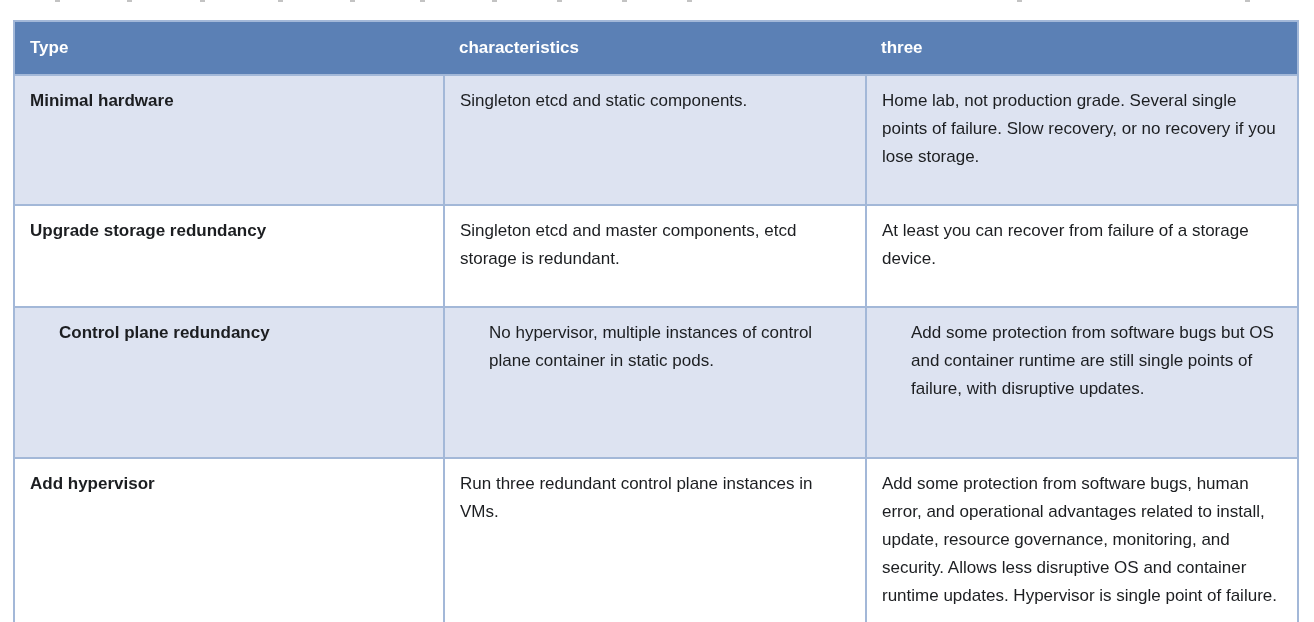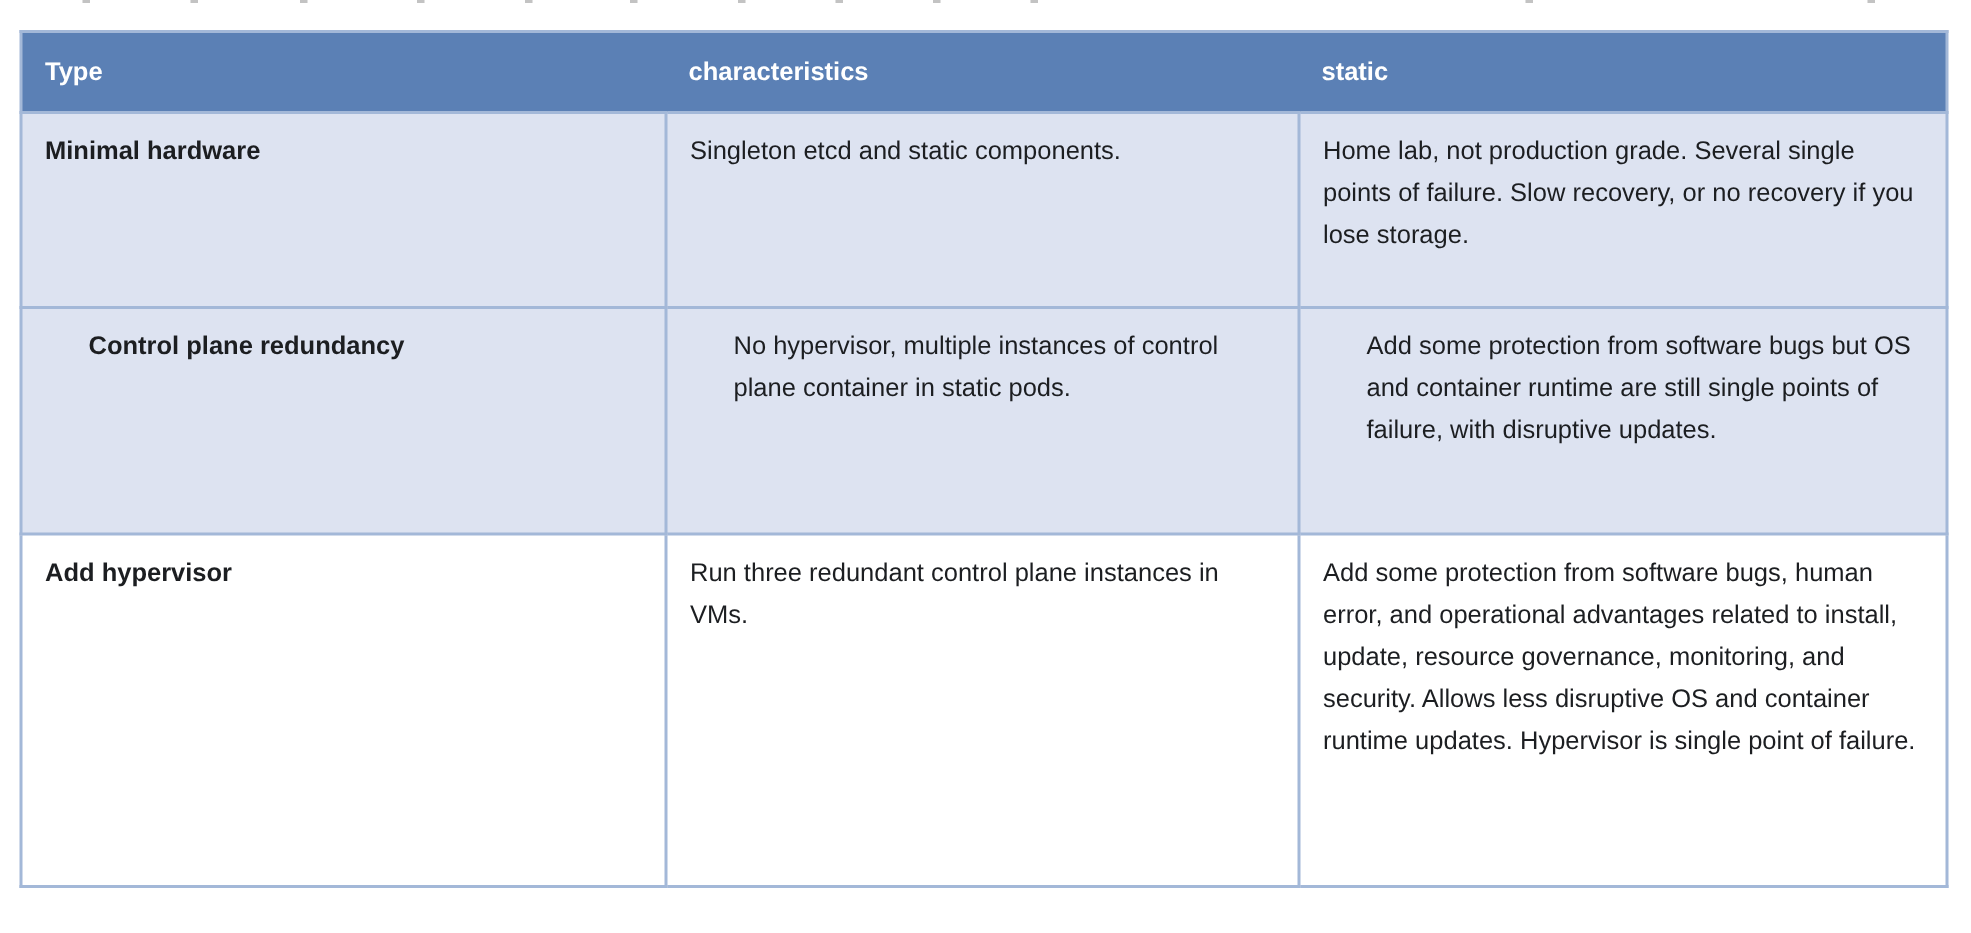"static" th { text: static -> three }
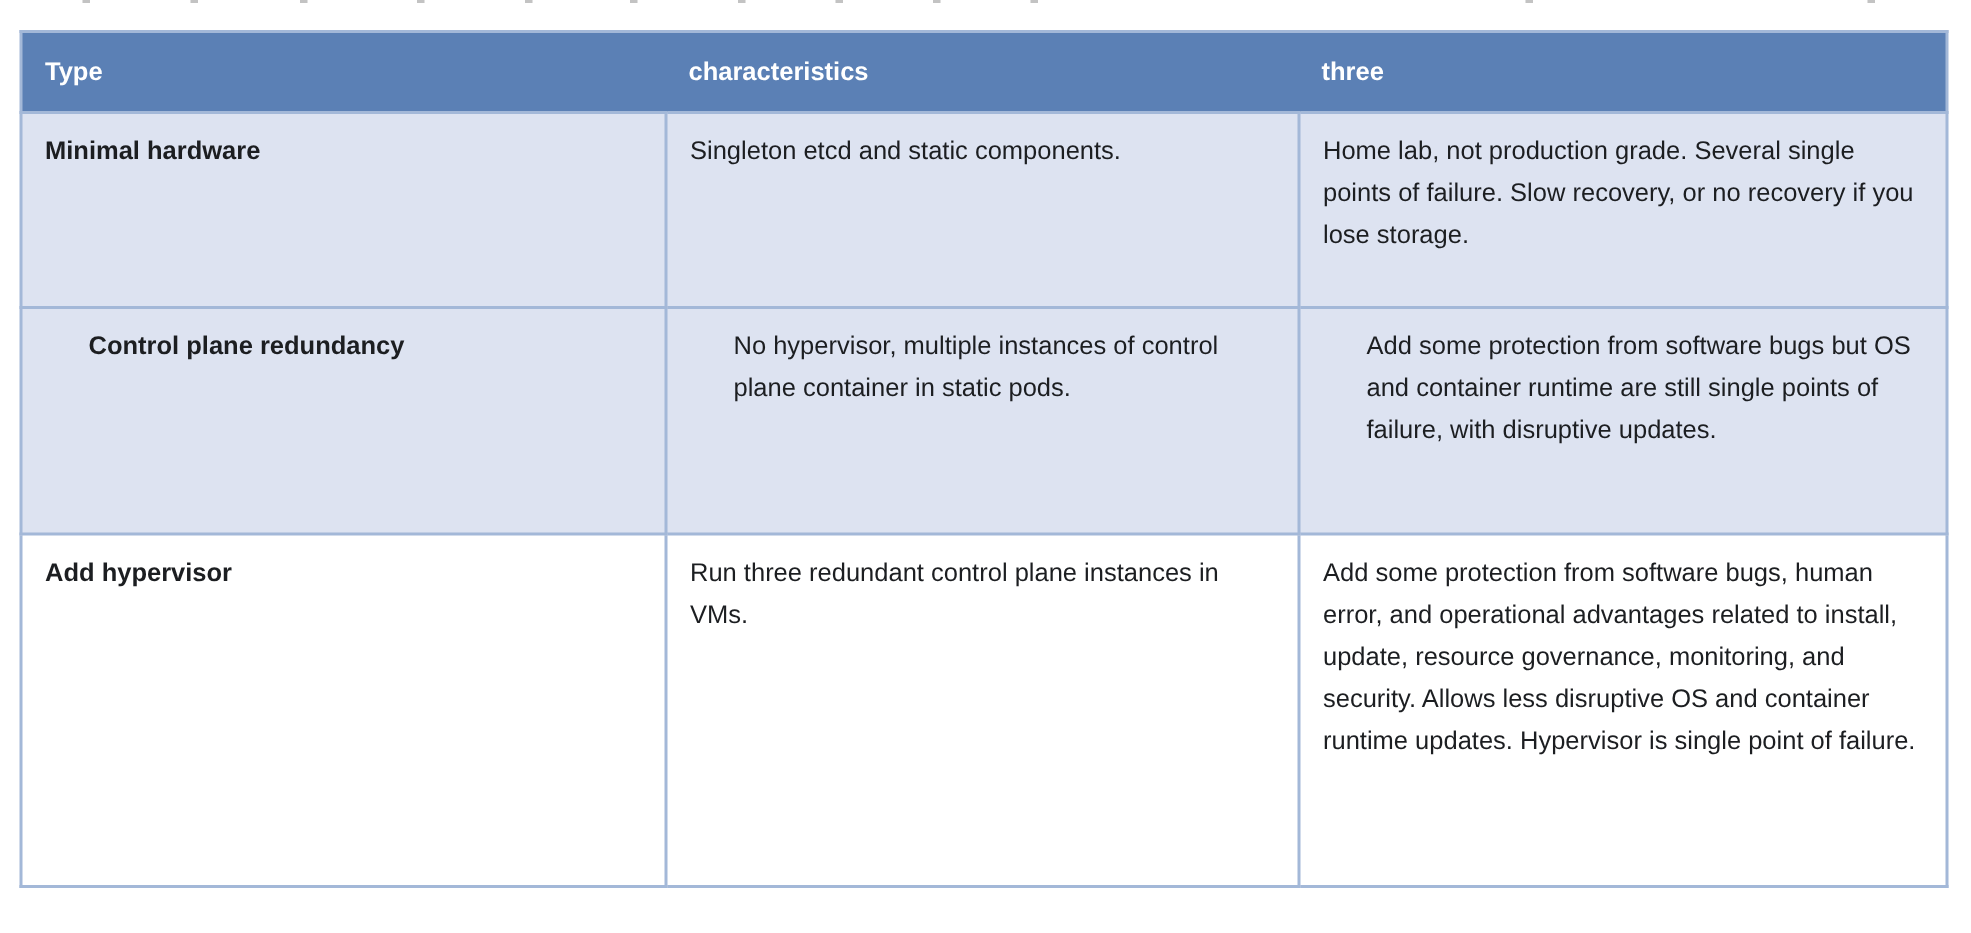"Upgrade storage redundancy" tr.r2 { html: none -> <tr> <td>Upgrade storage redundancy</td> <td>Singleton etcd and master components, etcd storage is redundant.</td> <td>At least you can recover from failure of a storage device.</td> </tr> }
